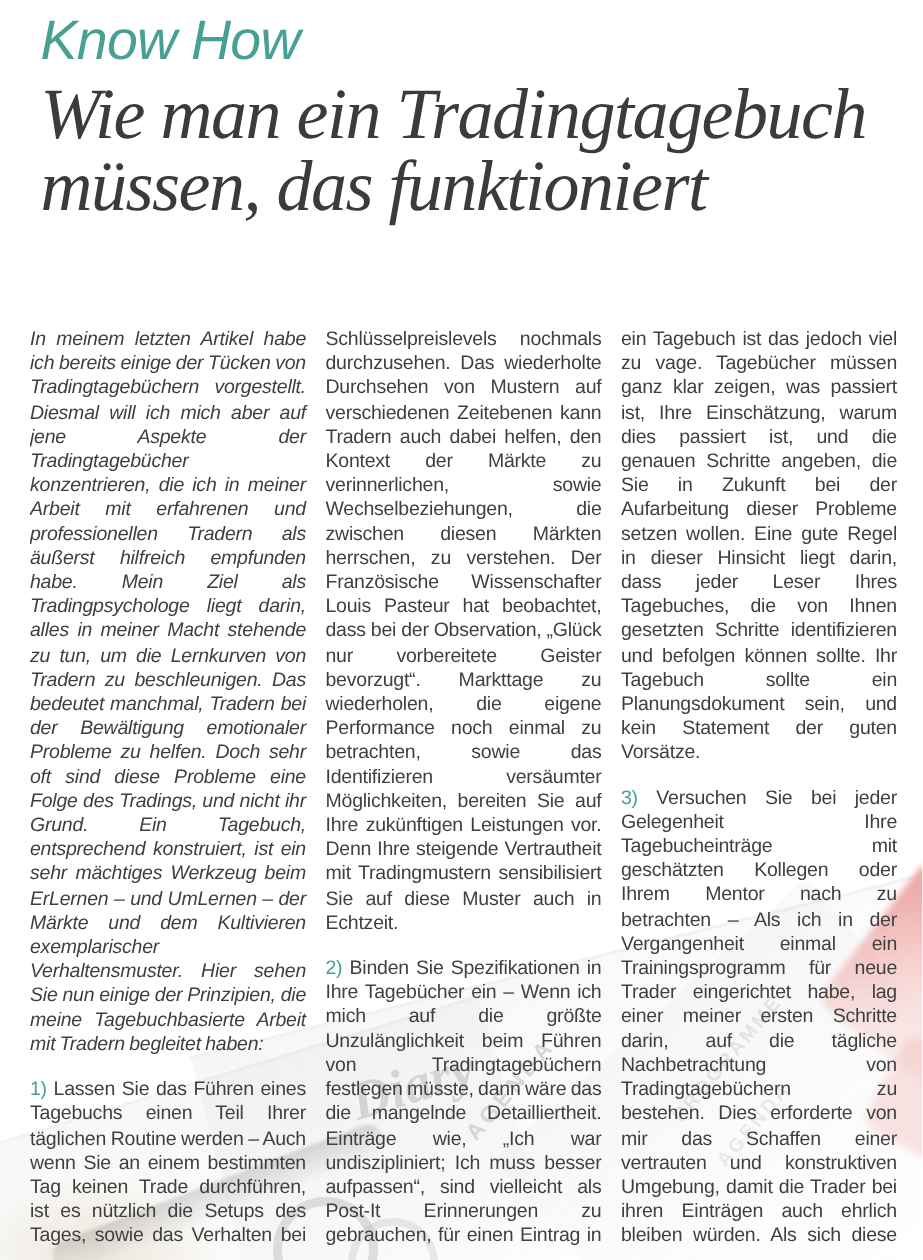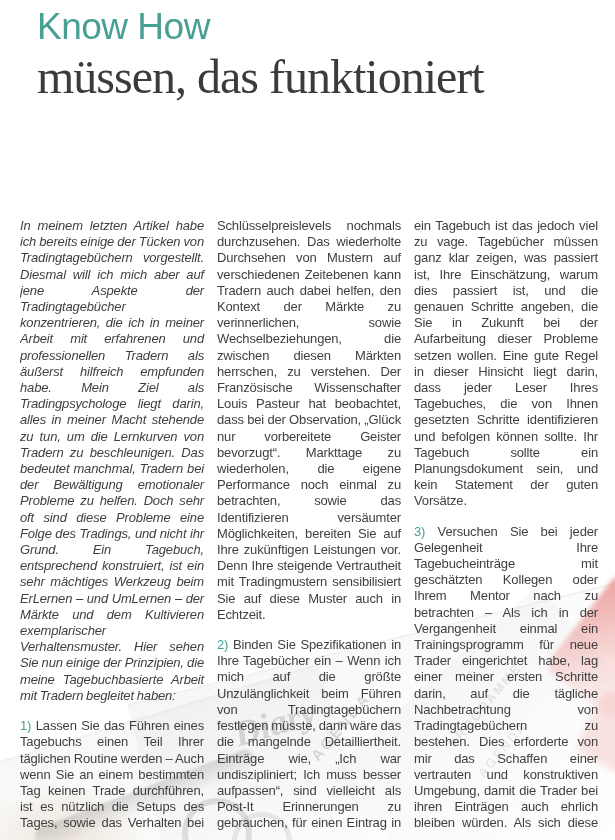"Know How" .header { font-style: none -> italic; left: 37px -> 27px }
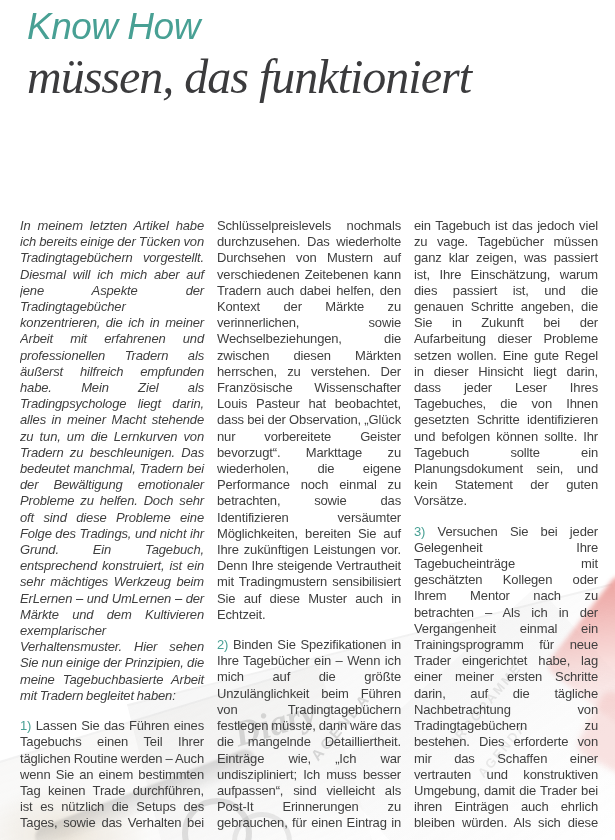"Wie man ein Tradingtagebuch" span.line { html: none -> <span>Wie man ein Tradingtagebuch</span> }
